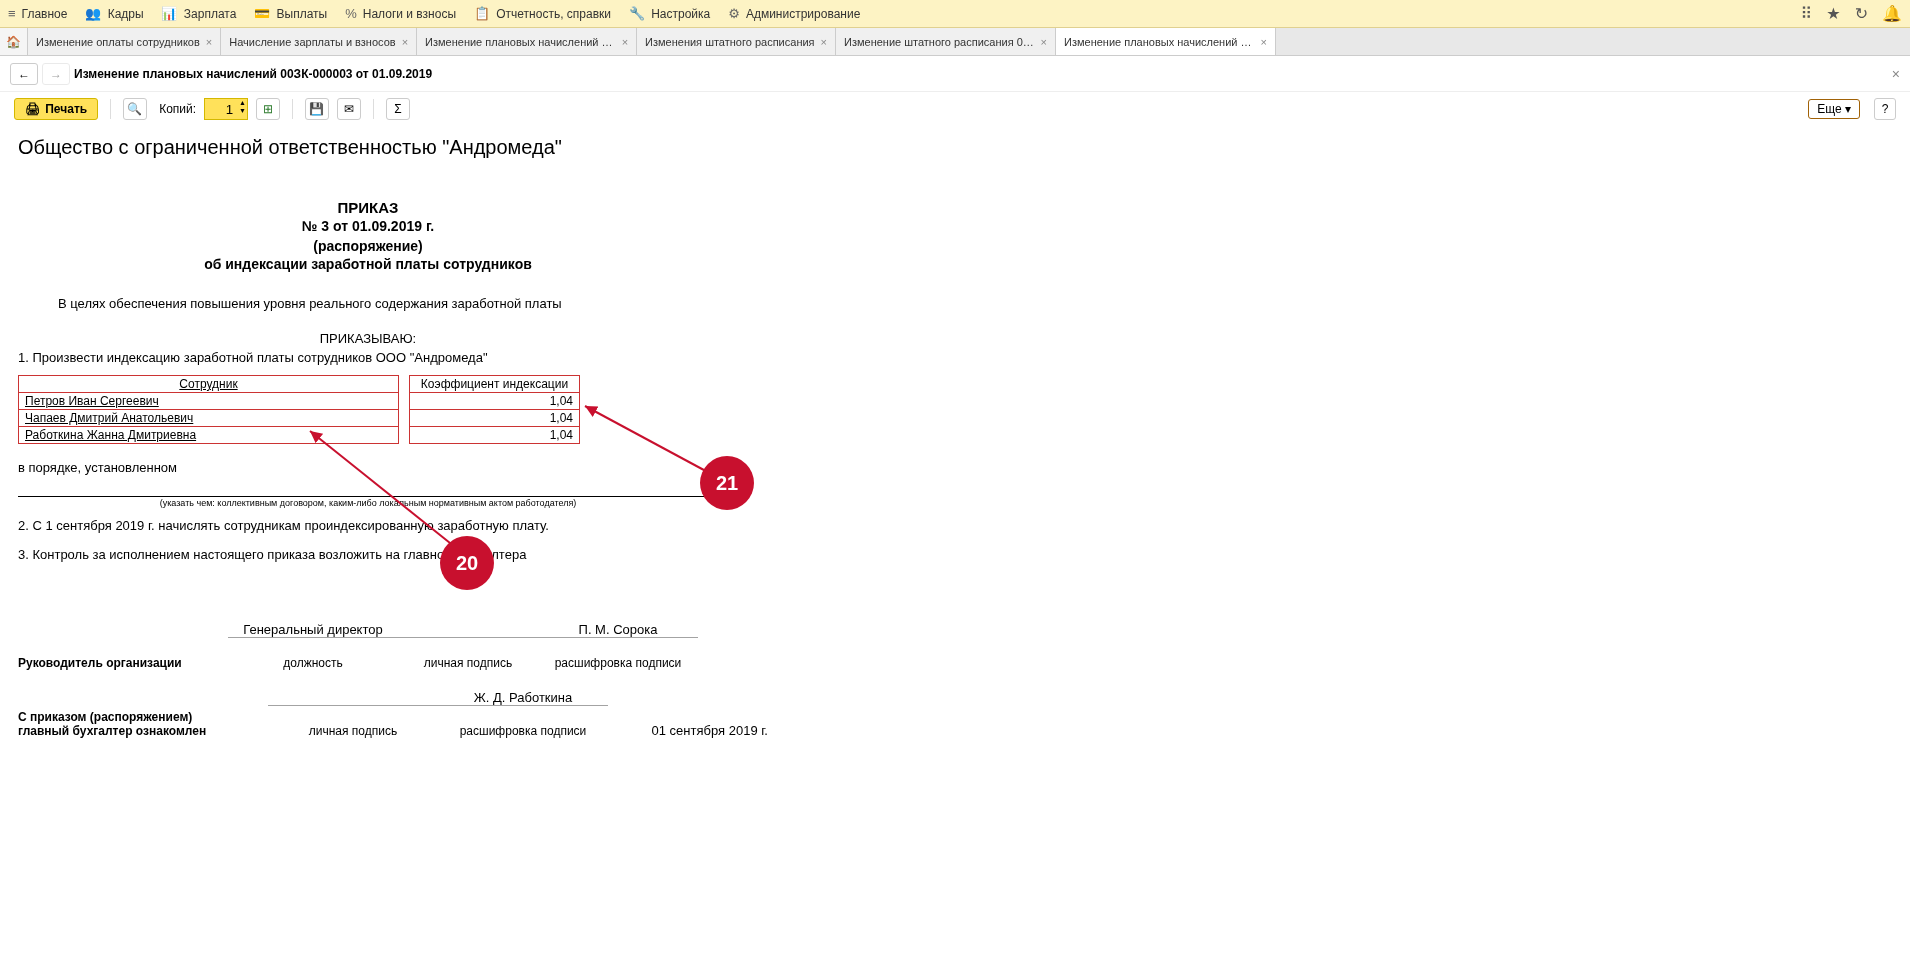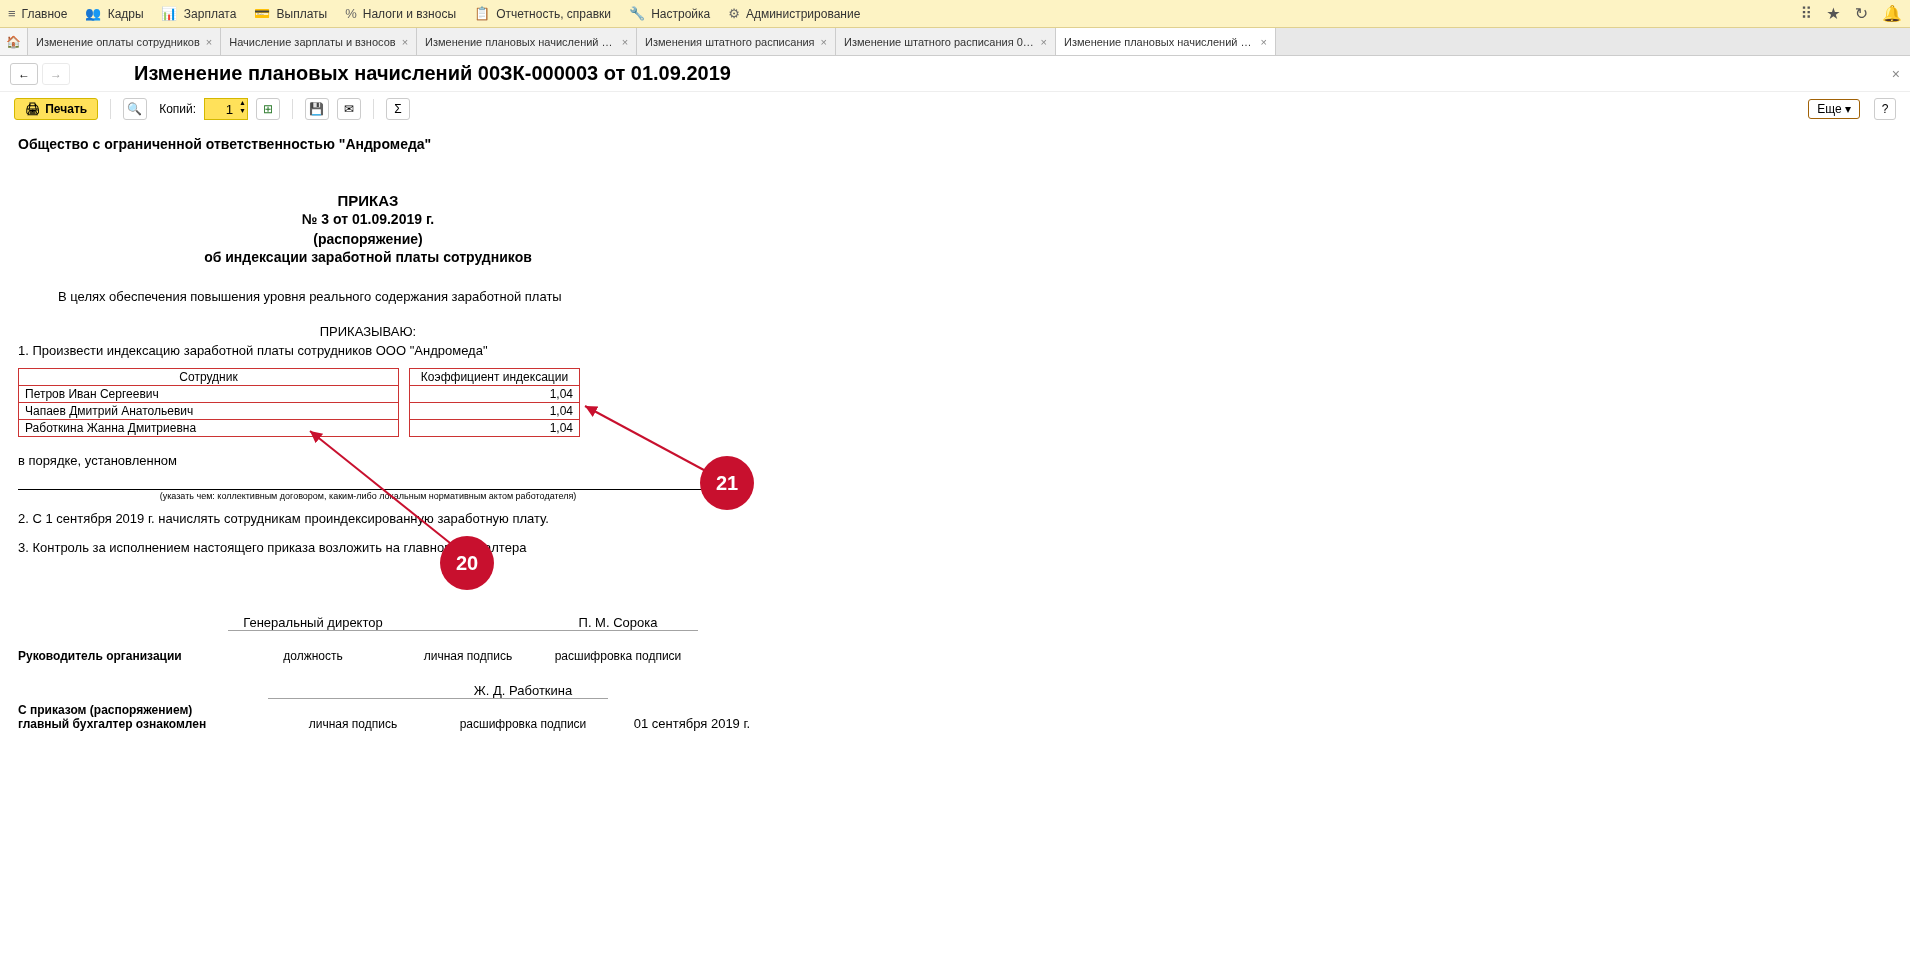"Изменение плановых начислений 00ЗК-000003 от 01.09.2019" .page-title { font-size: 20px -> 12px; margin-left: 60px -> none }
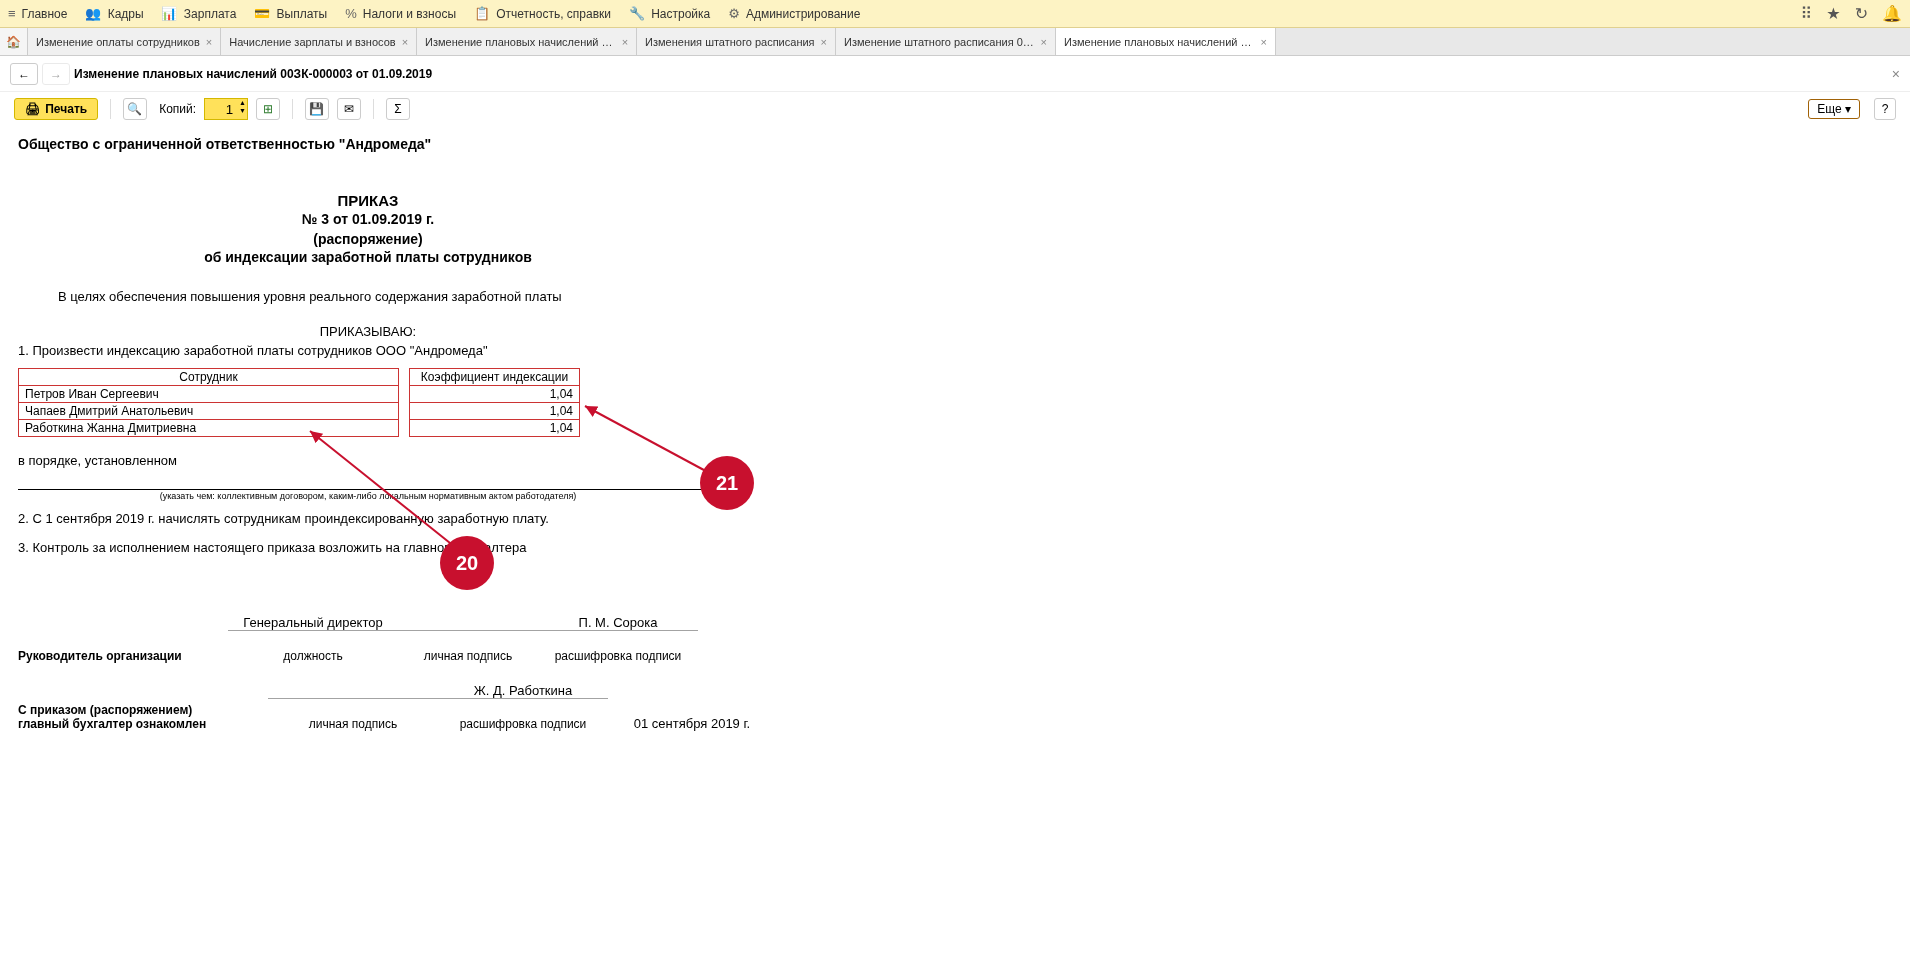"Общество с ограниченной ответственностью" .org-name { font-size: 14px -> 20px; font-weight: bold -> normal }
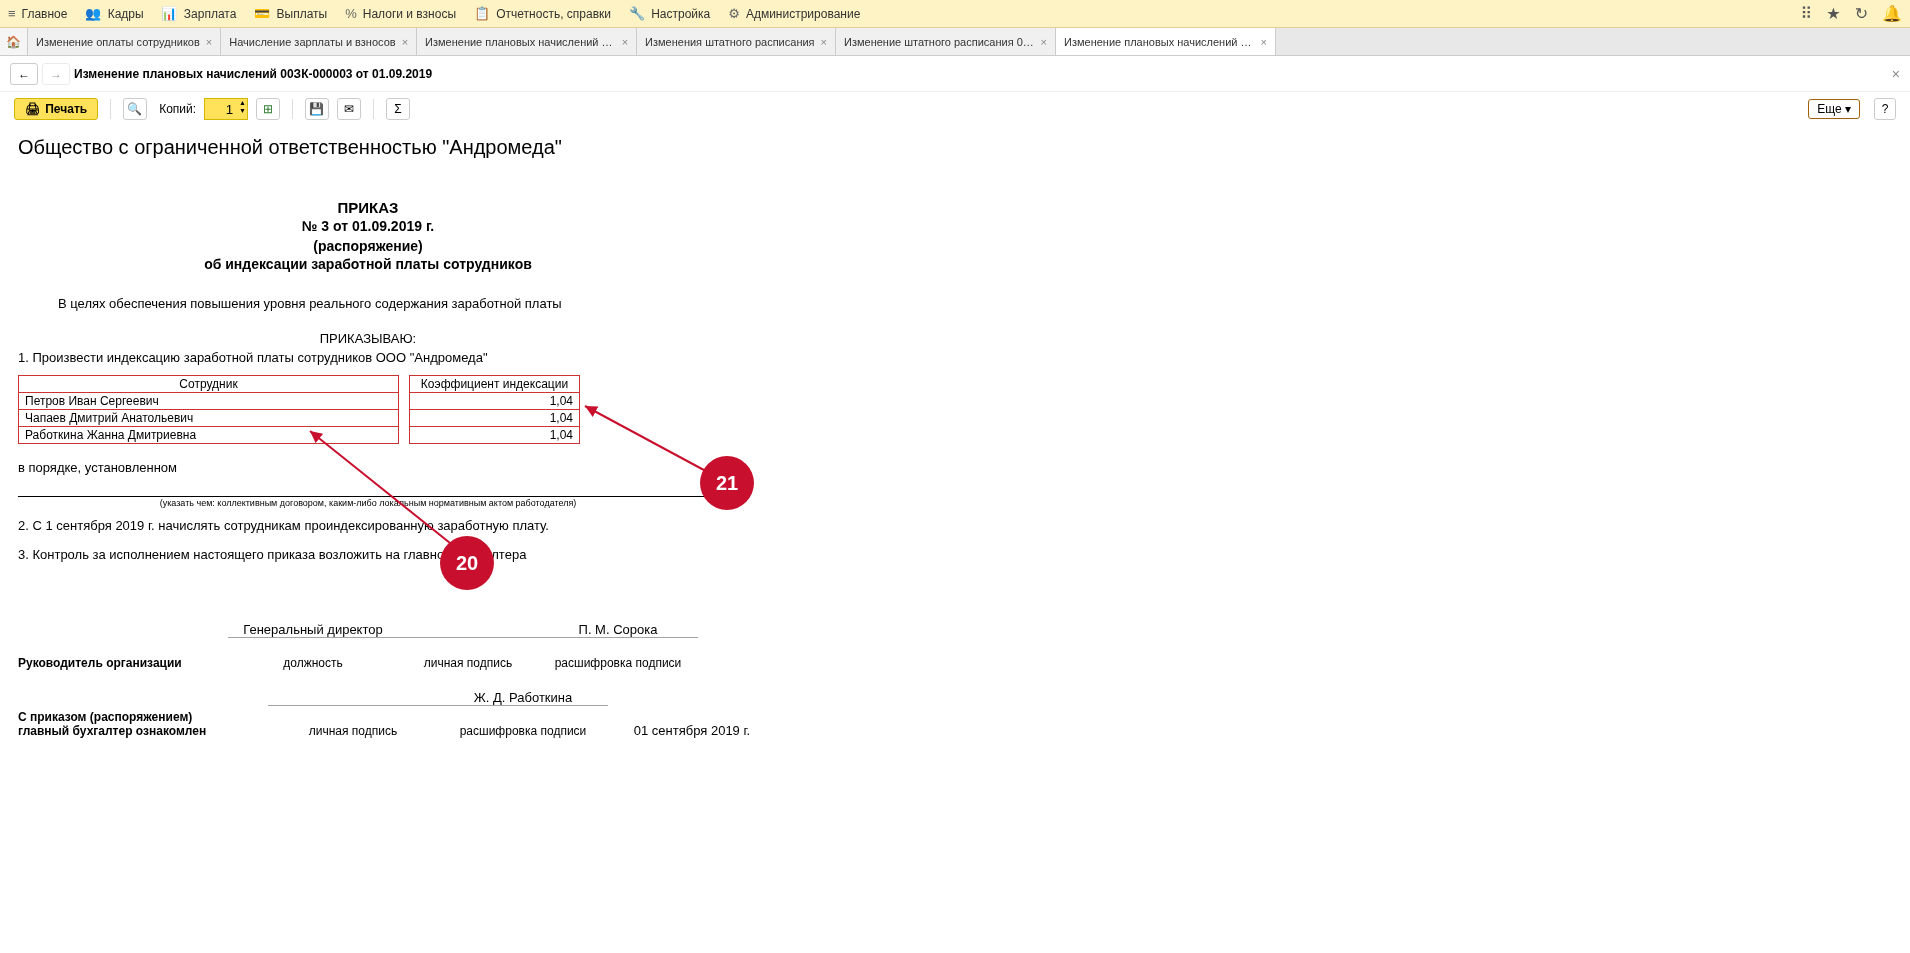"Сотрудник" .col-emp { text-decoration: none -> underline }
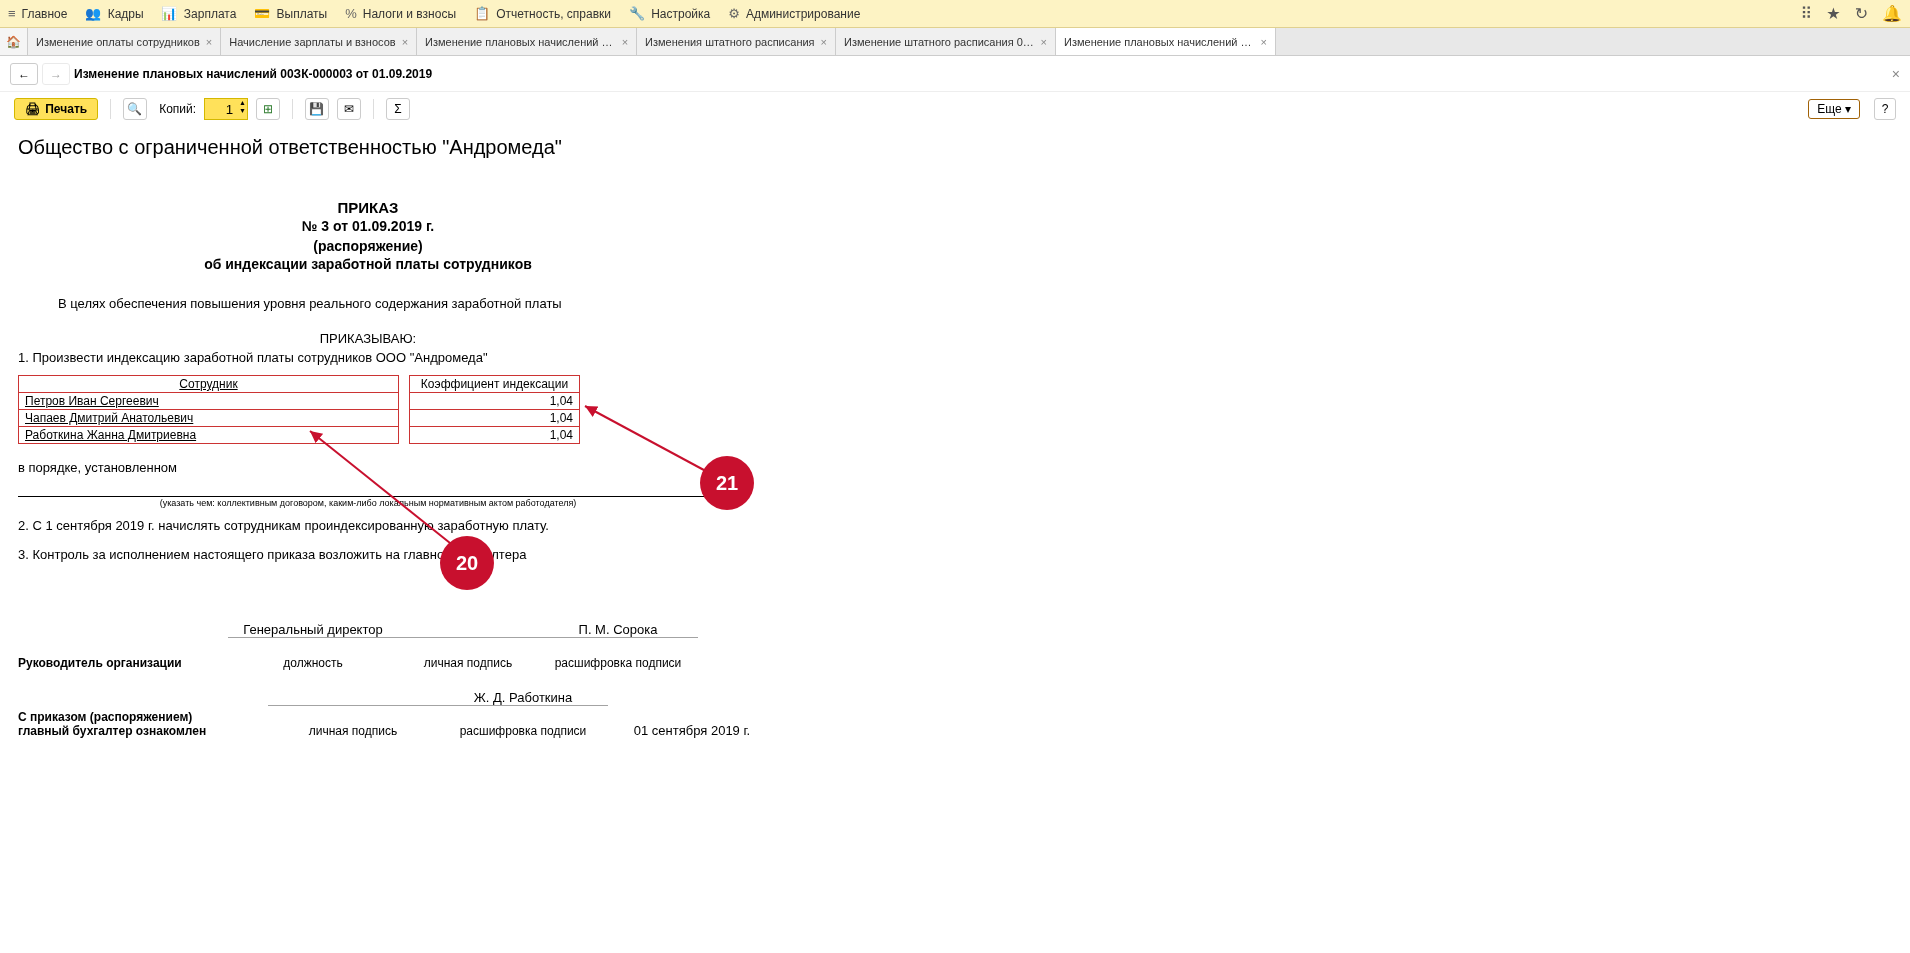"01 сентября 2019 г." div.sig-cell { text-align: center -> right }
